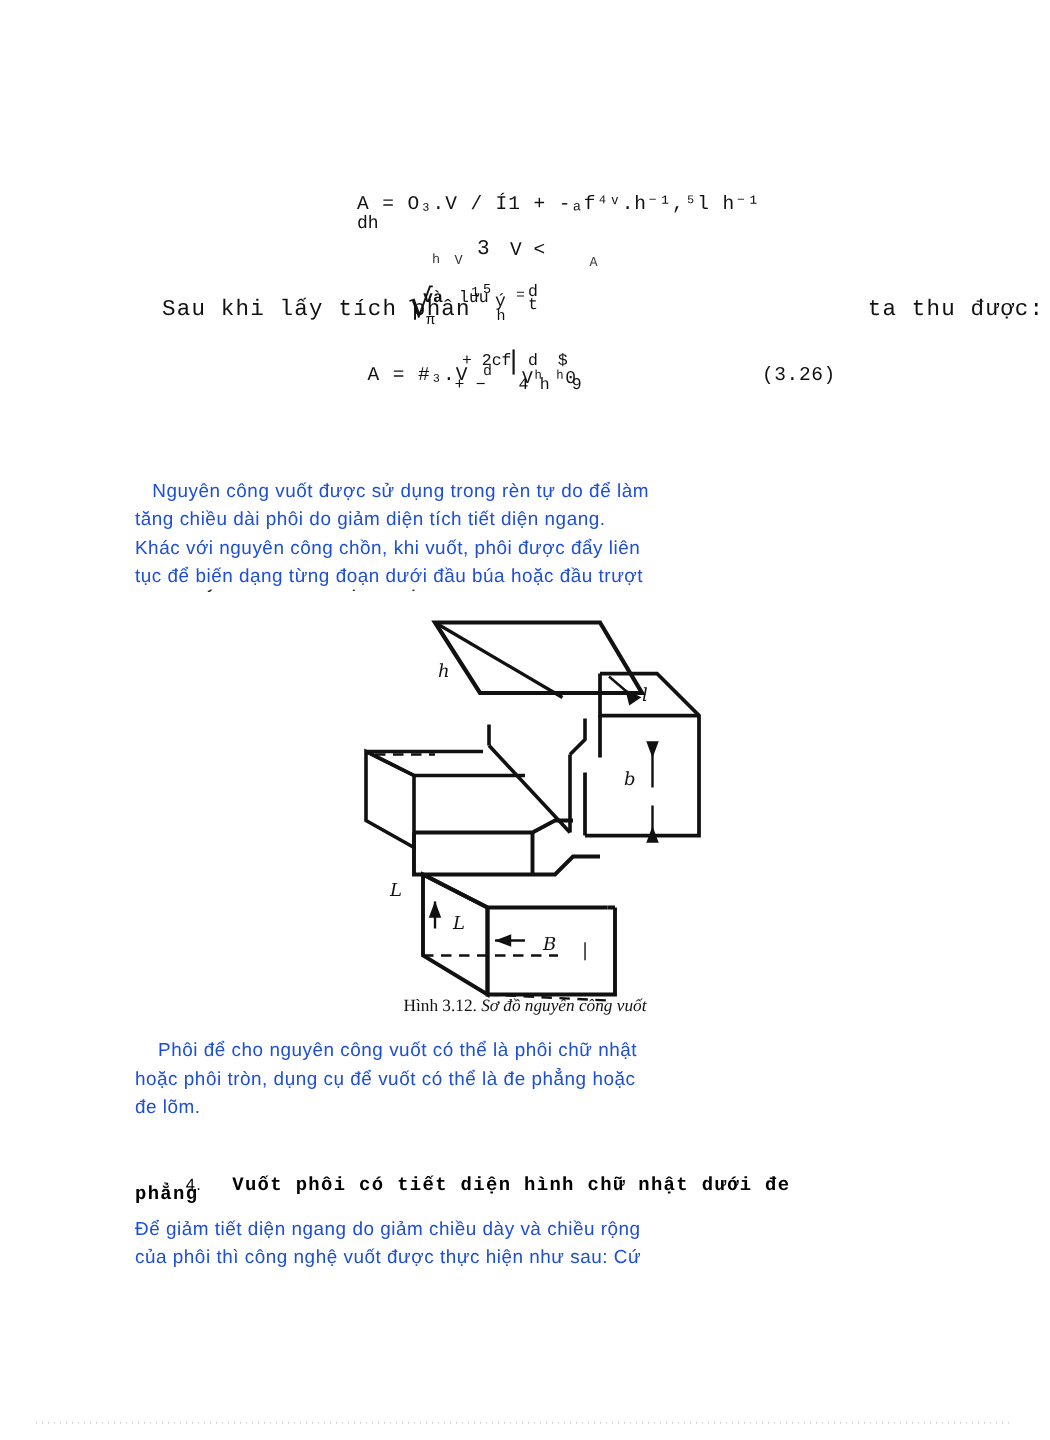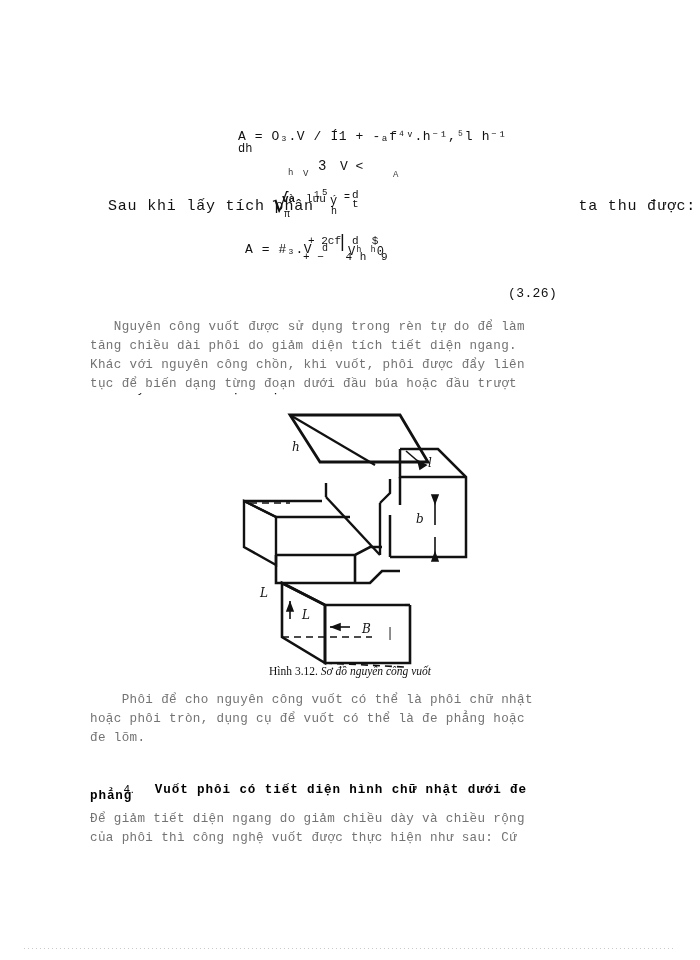"(3.26)" div.eqnum { margin-top: 44px -> none }
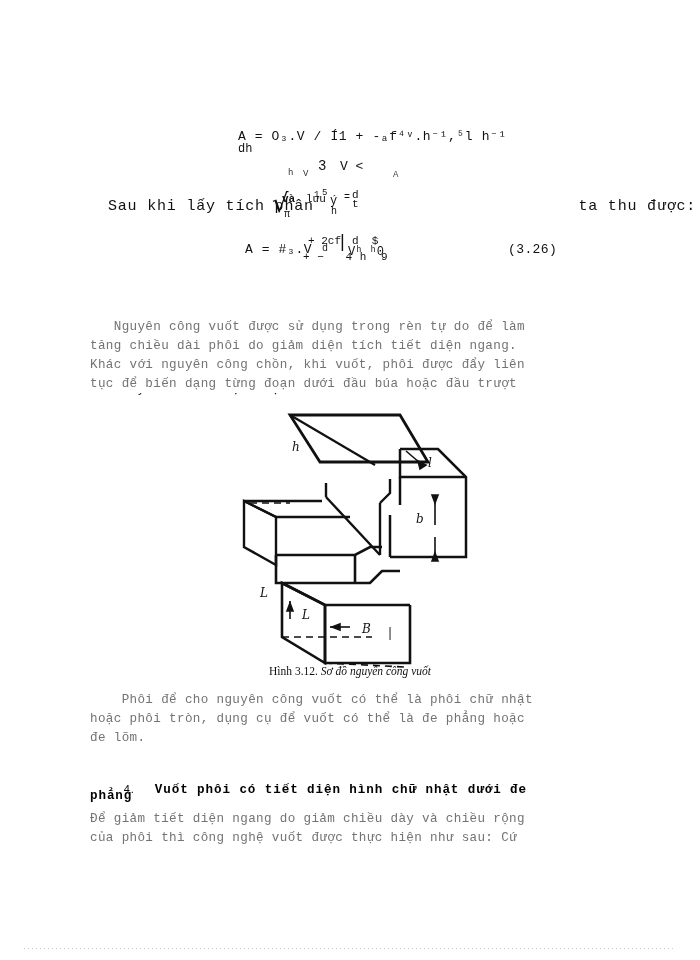"Nguyên công vuốt được sử" .body-line { color: #737373 -> #1d4ed8; font-family: Liberation Mono, monospace -> Liberation Sans, sans-serif }
